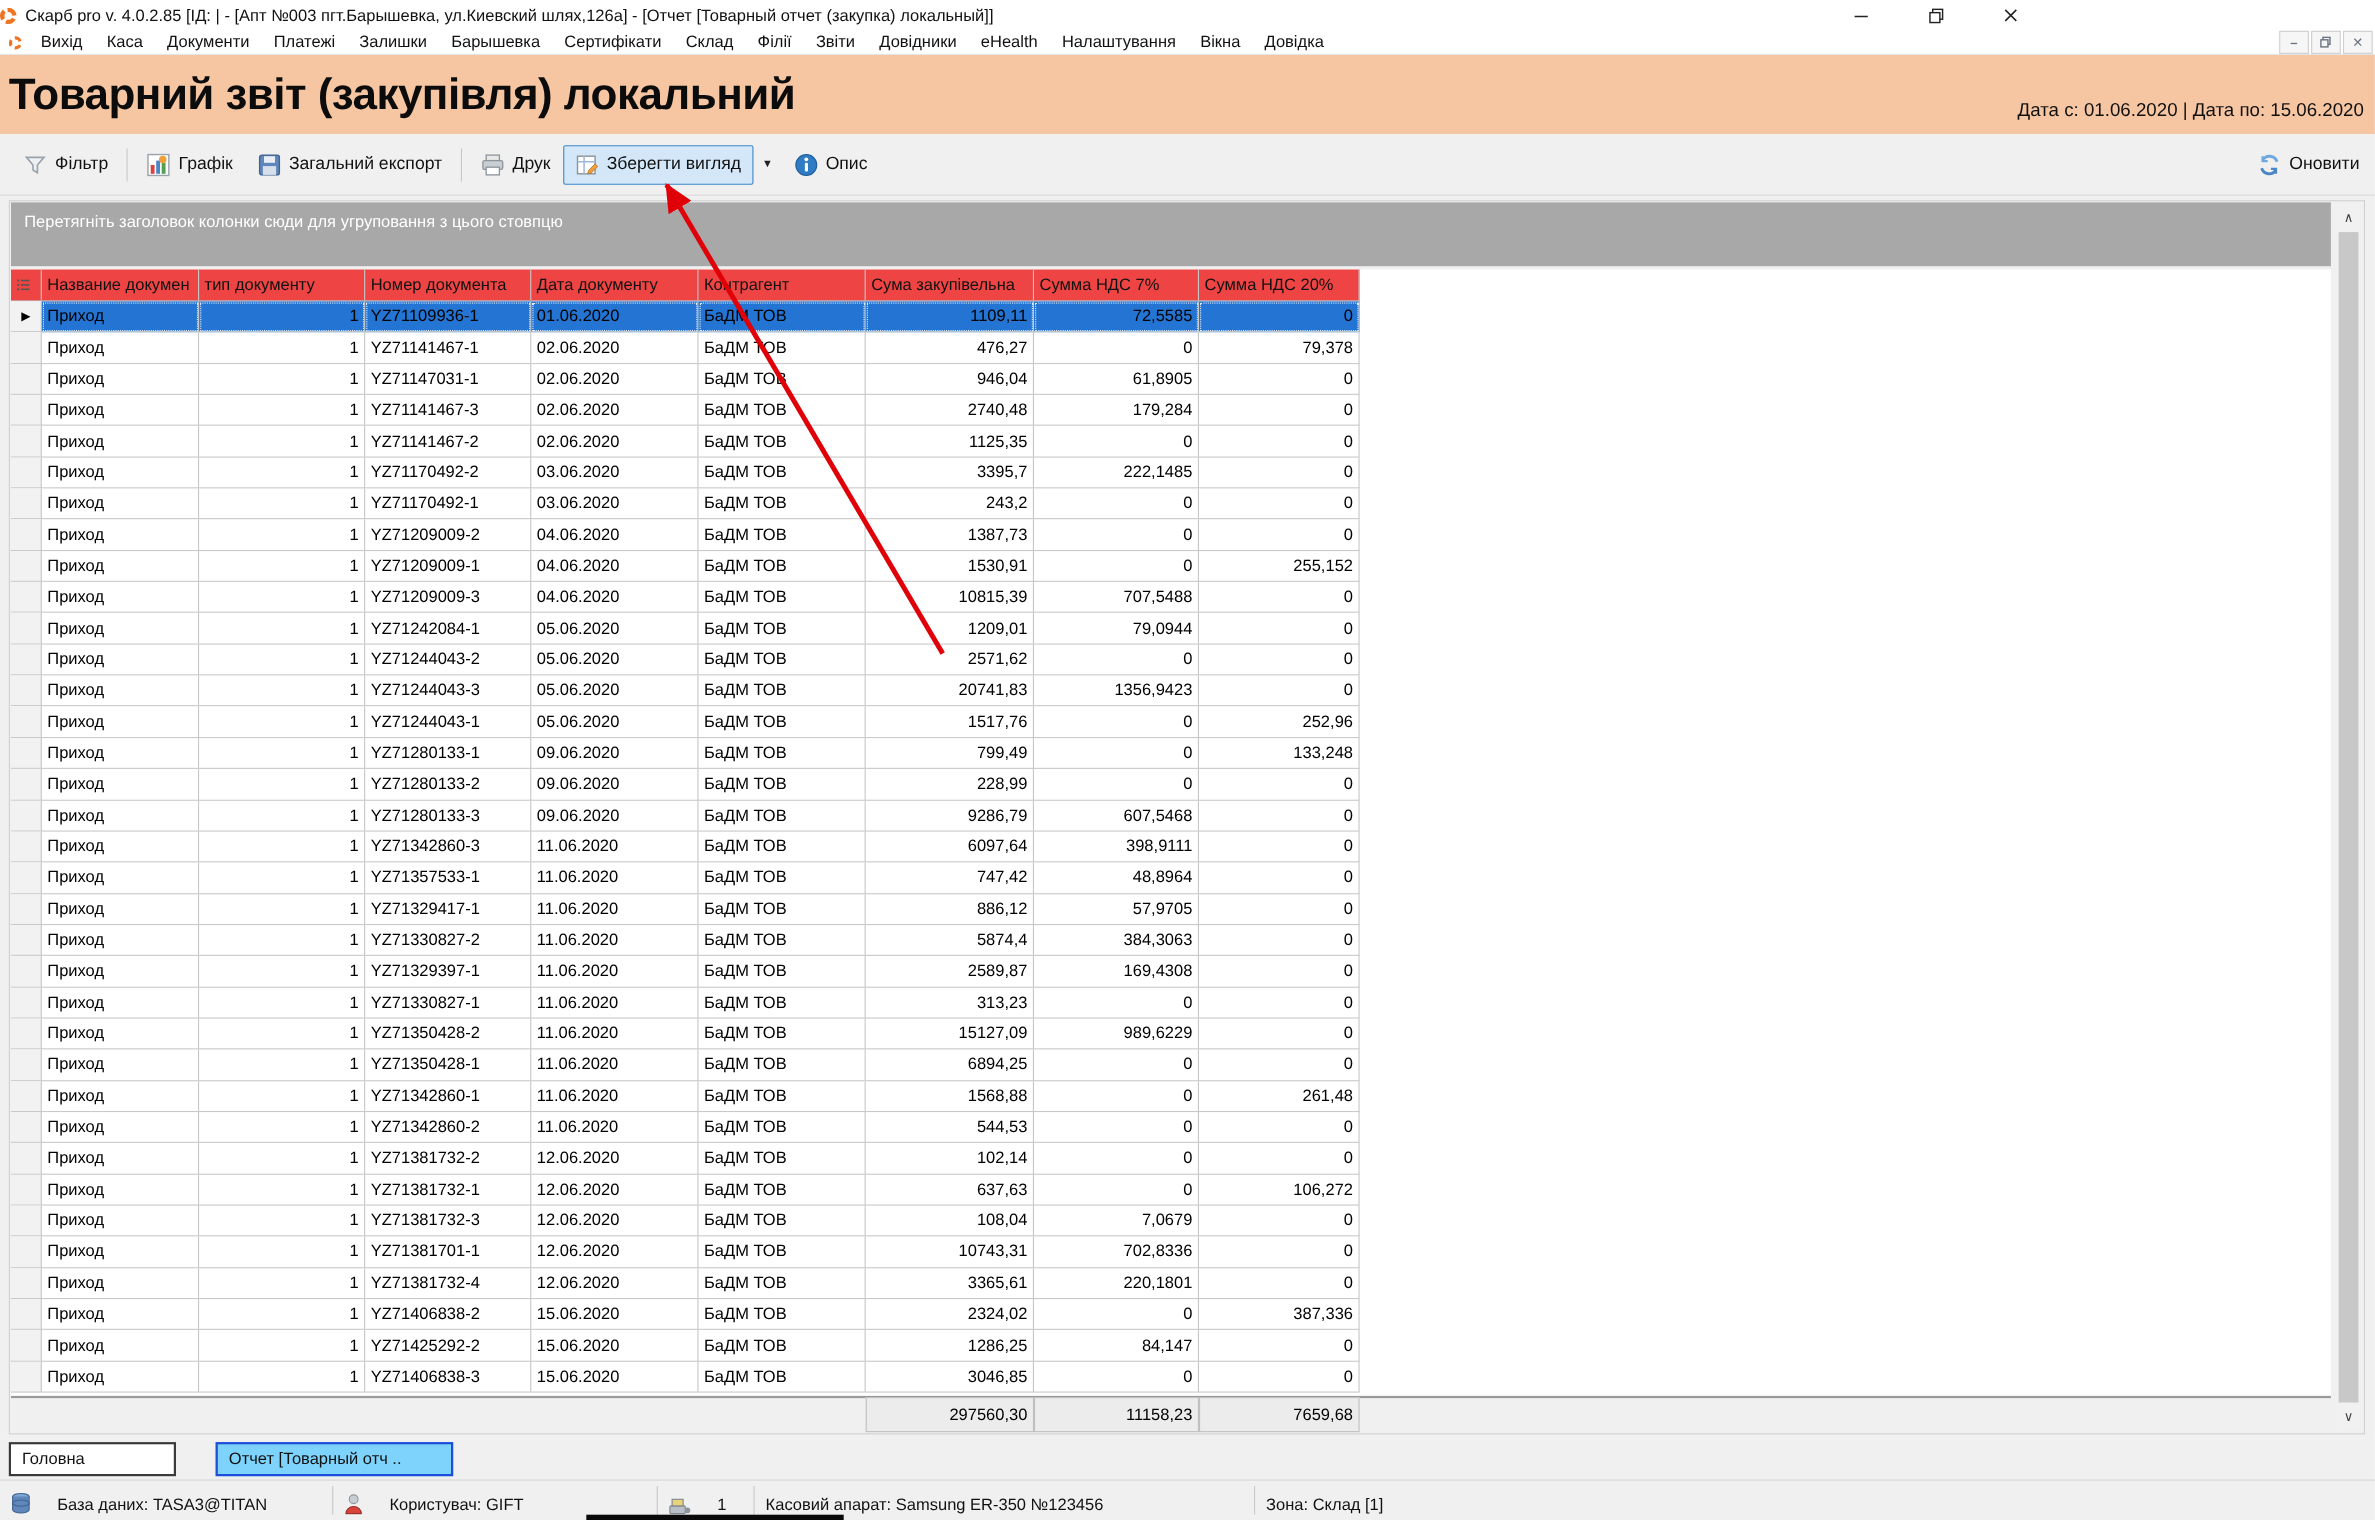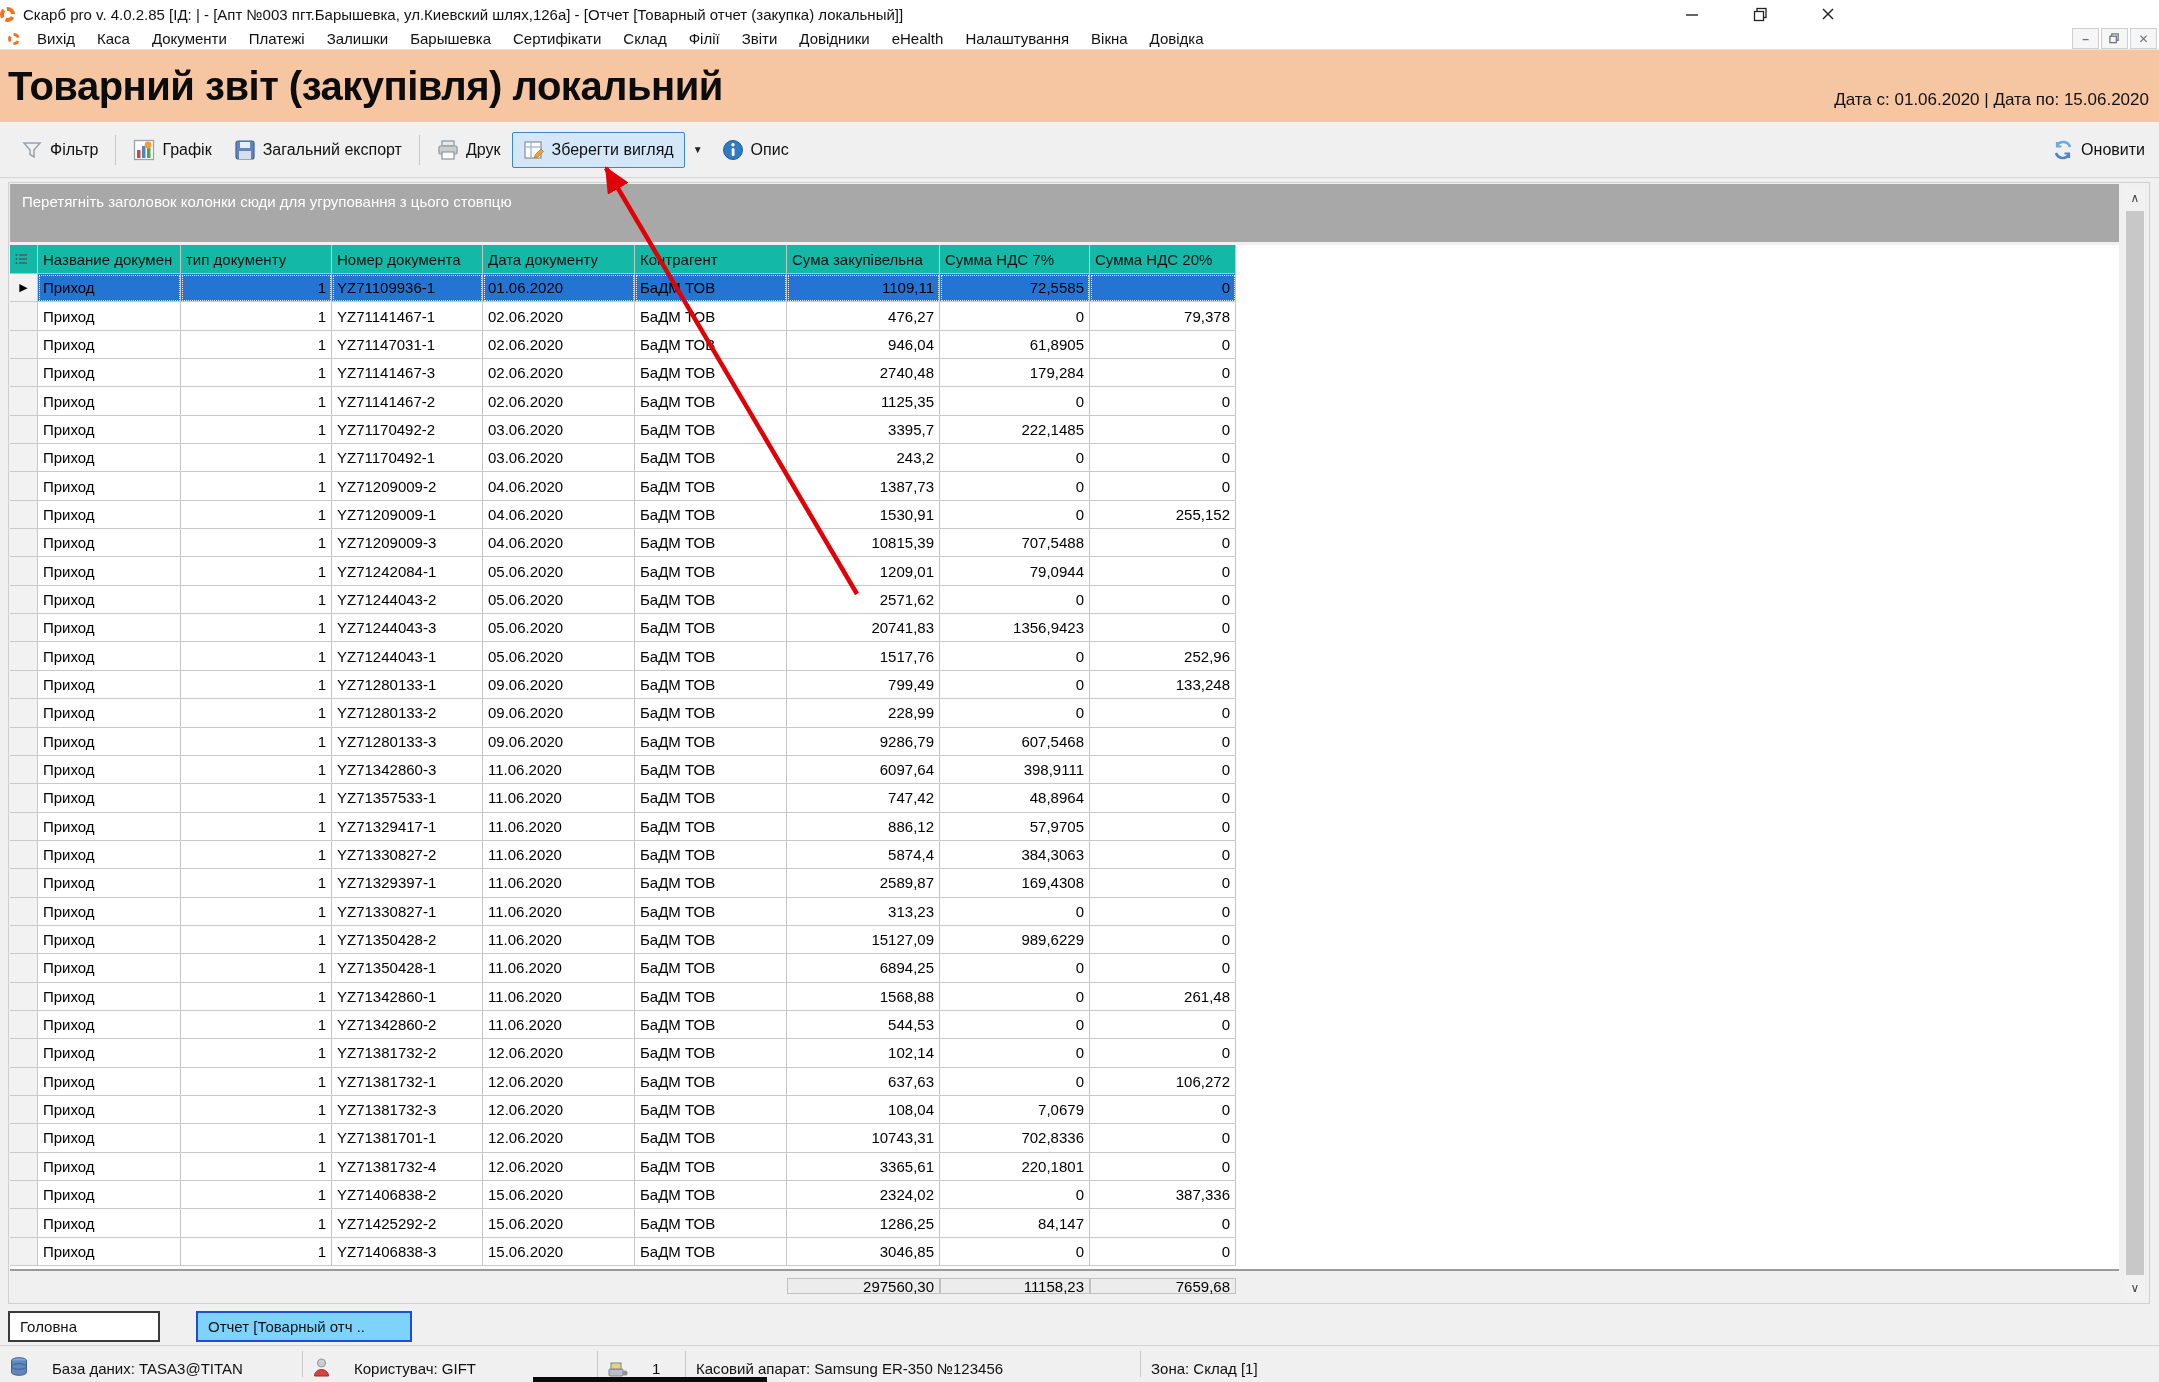"Название докумен" .header-row { background: #14b8a6 -> #ef4444 }
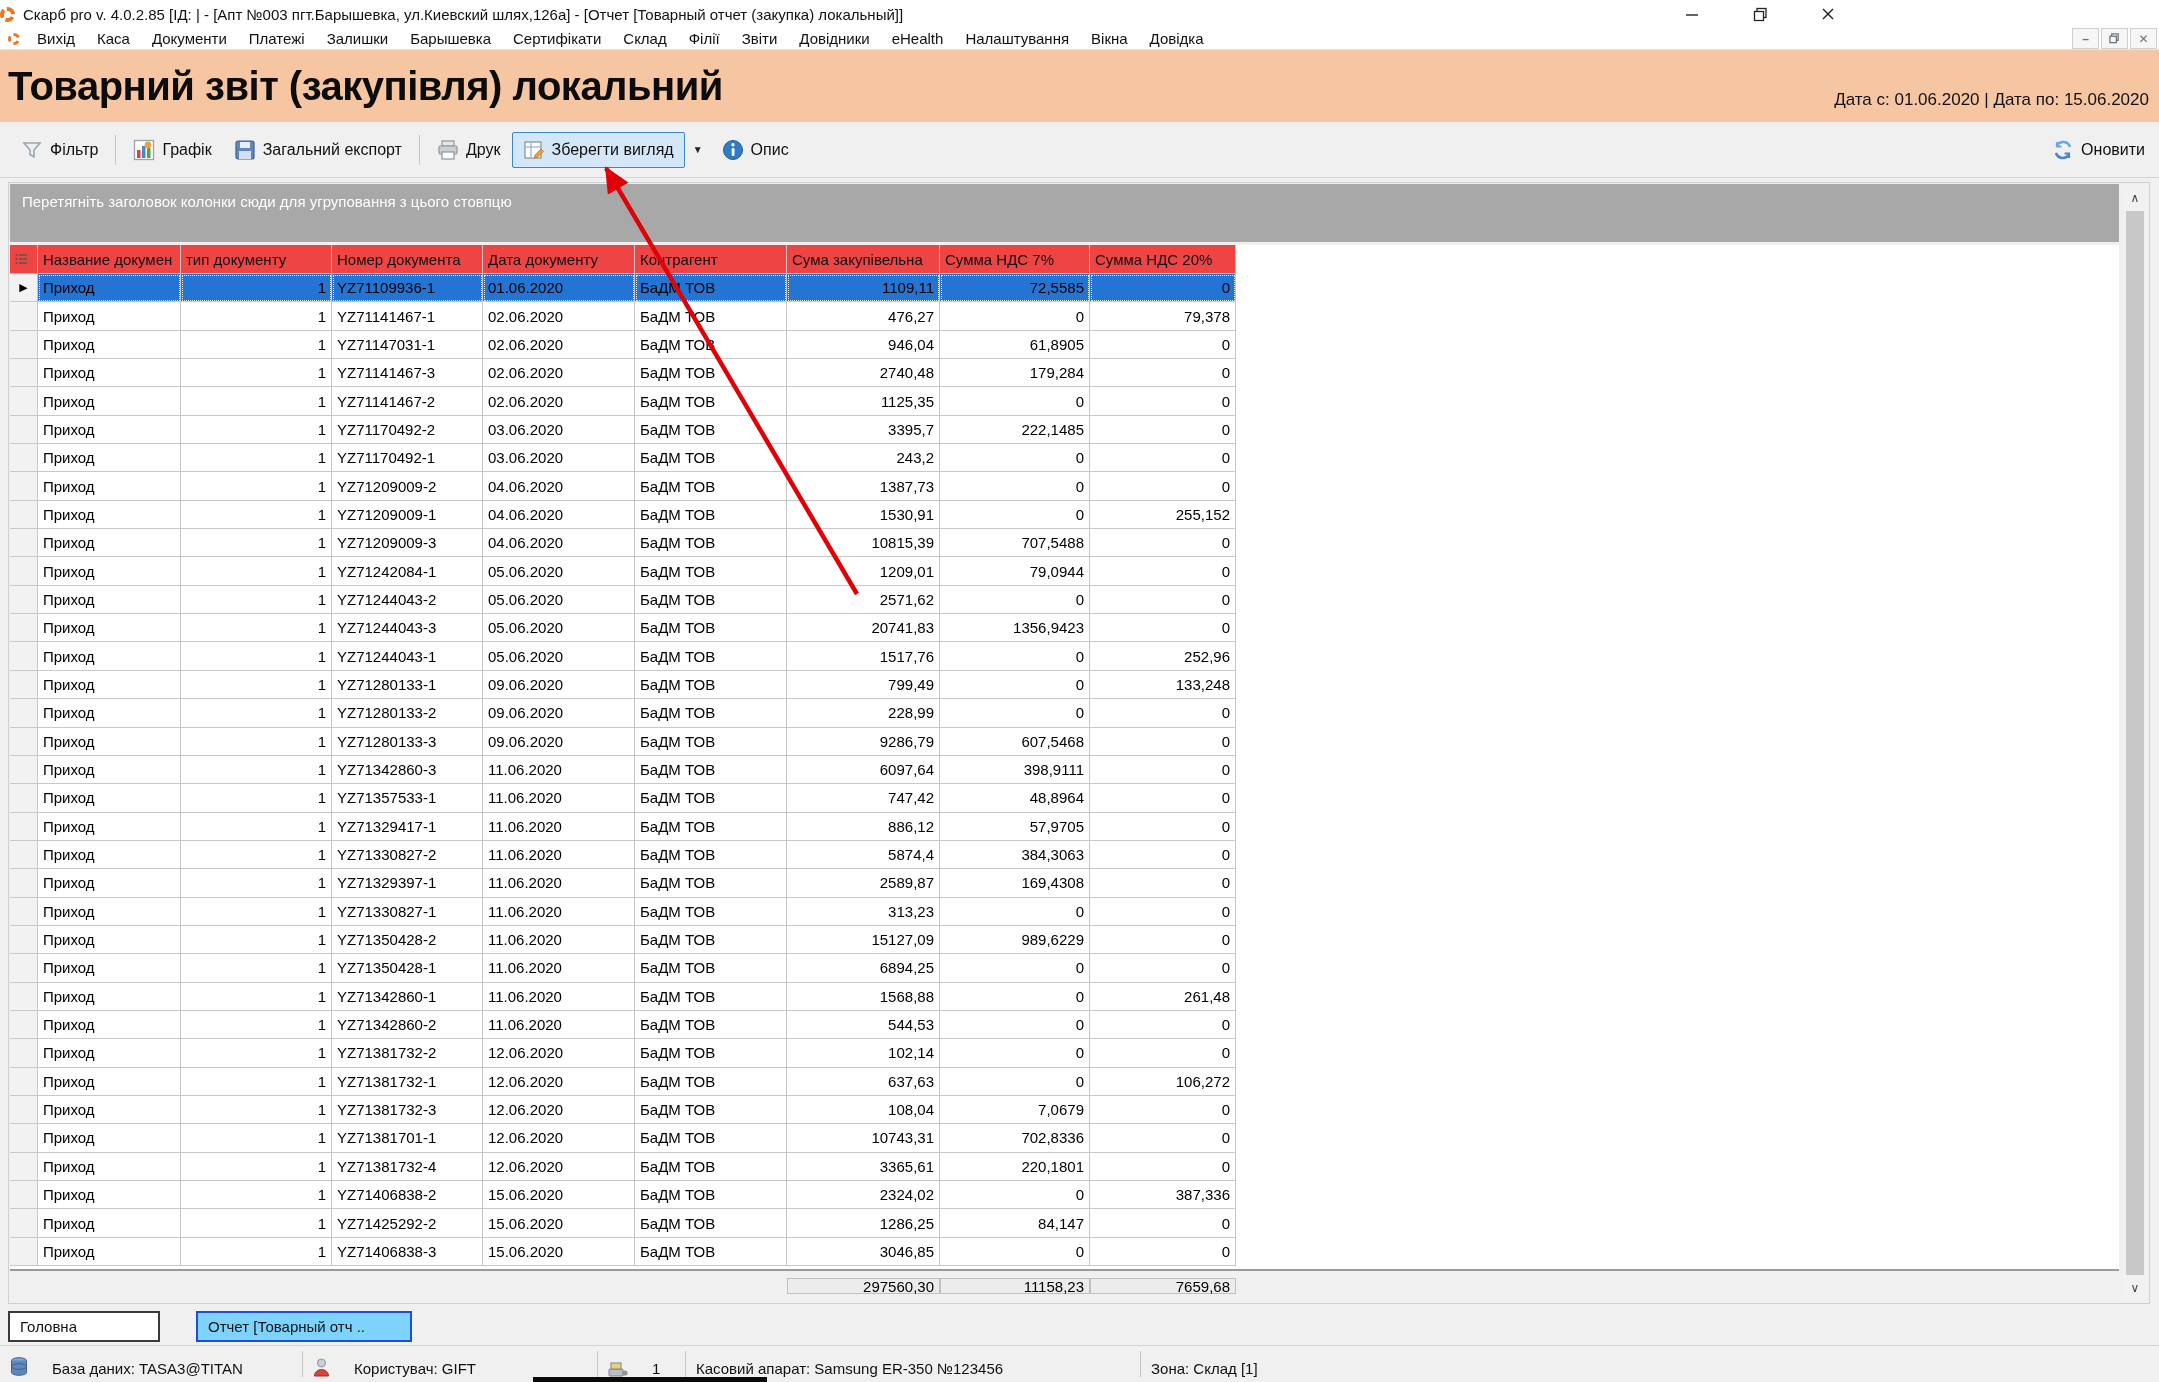"297560,30" .tbox { height: 16px -> 32px }
